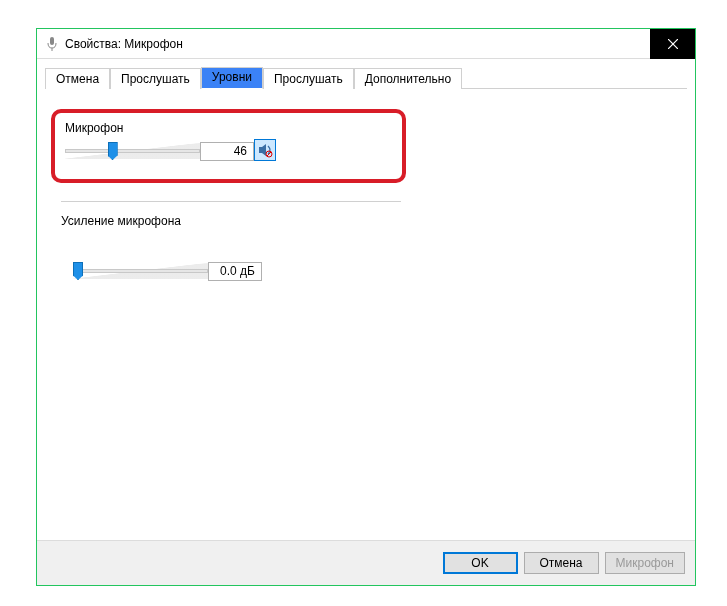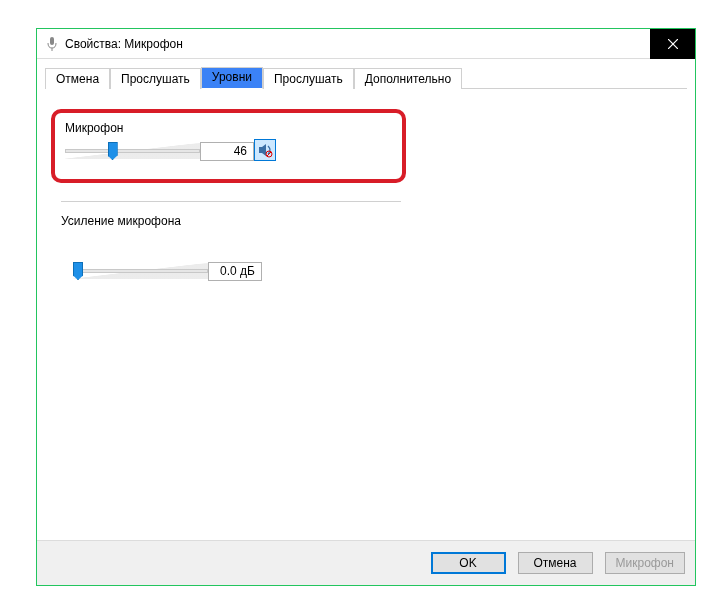"OK" .footer { gap: 12px -> 6px }
